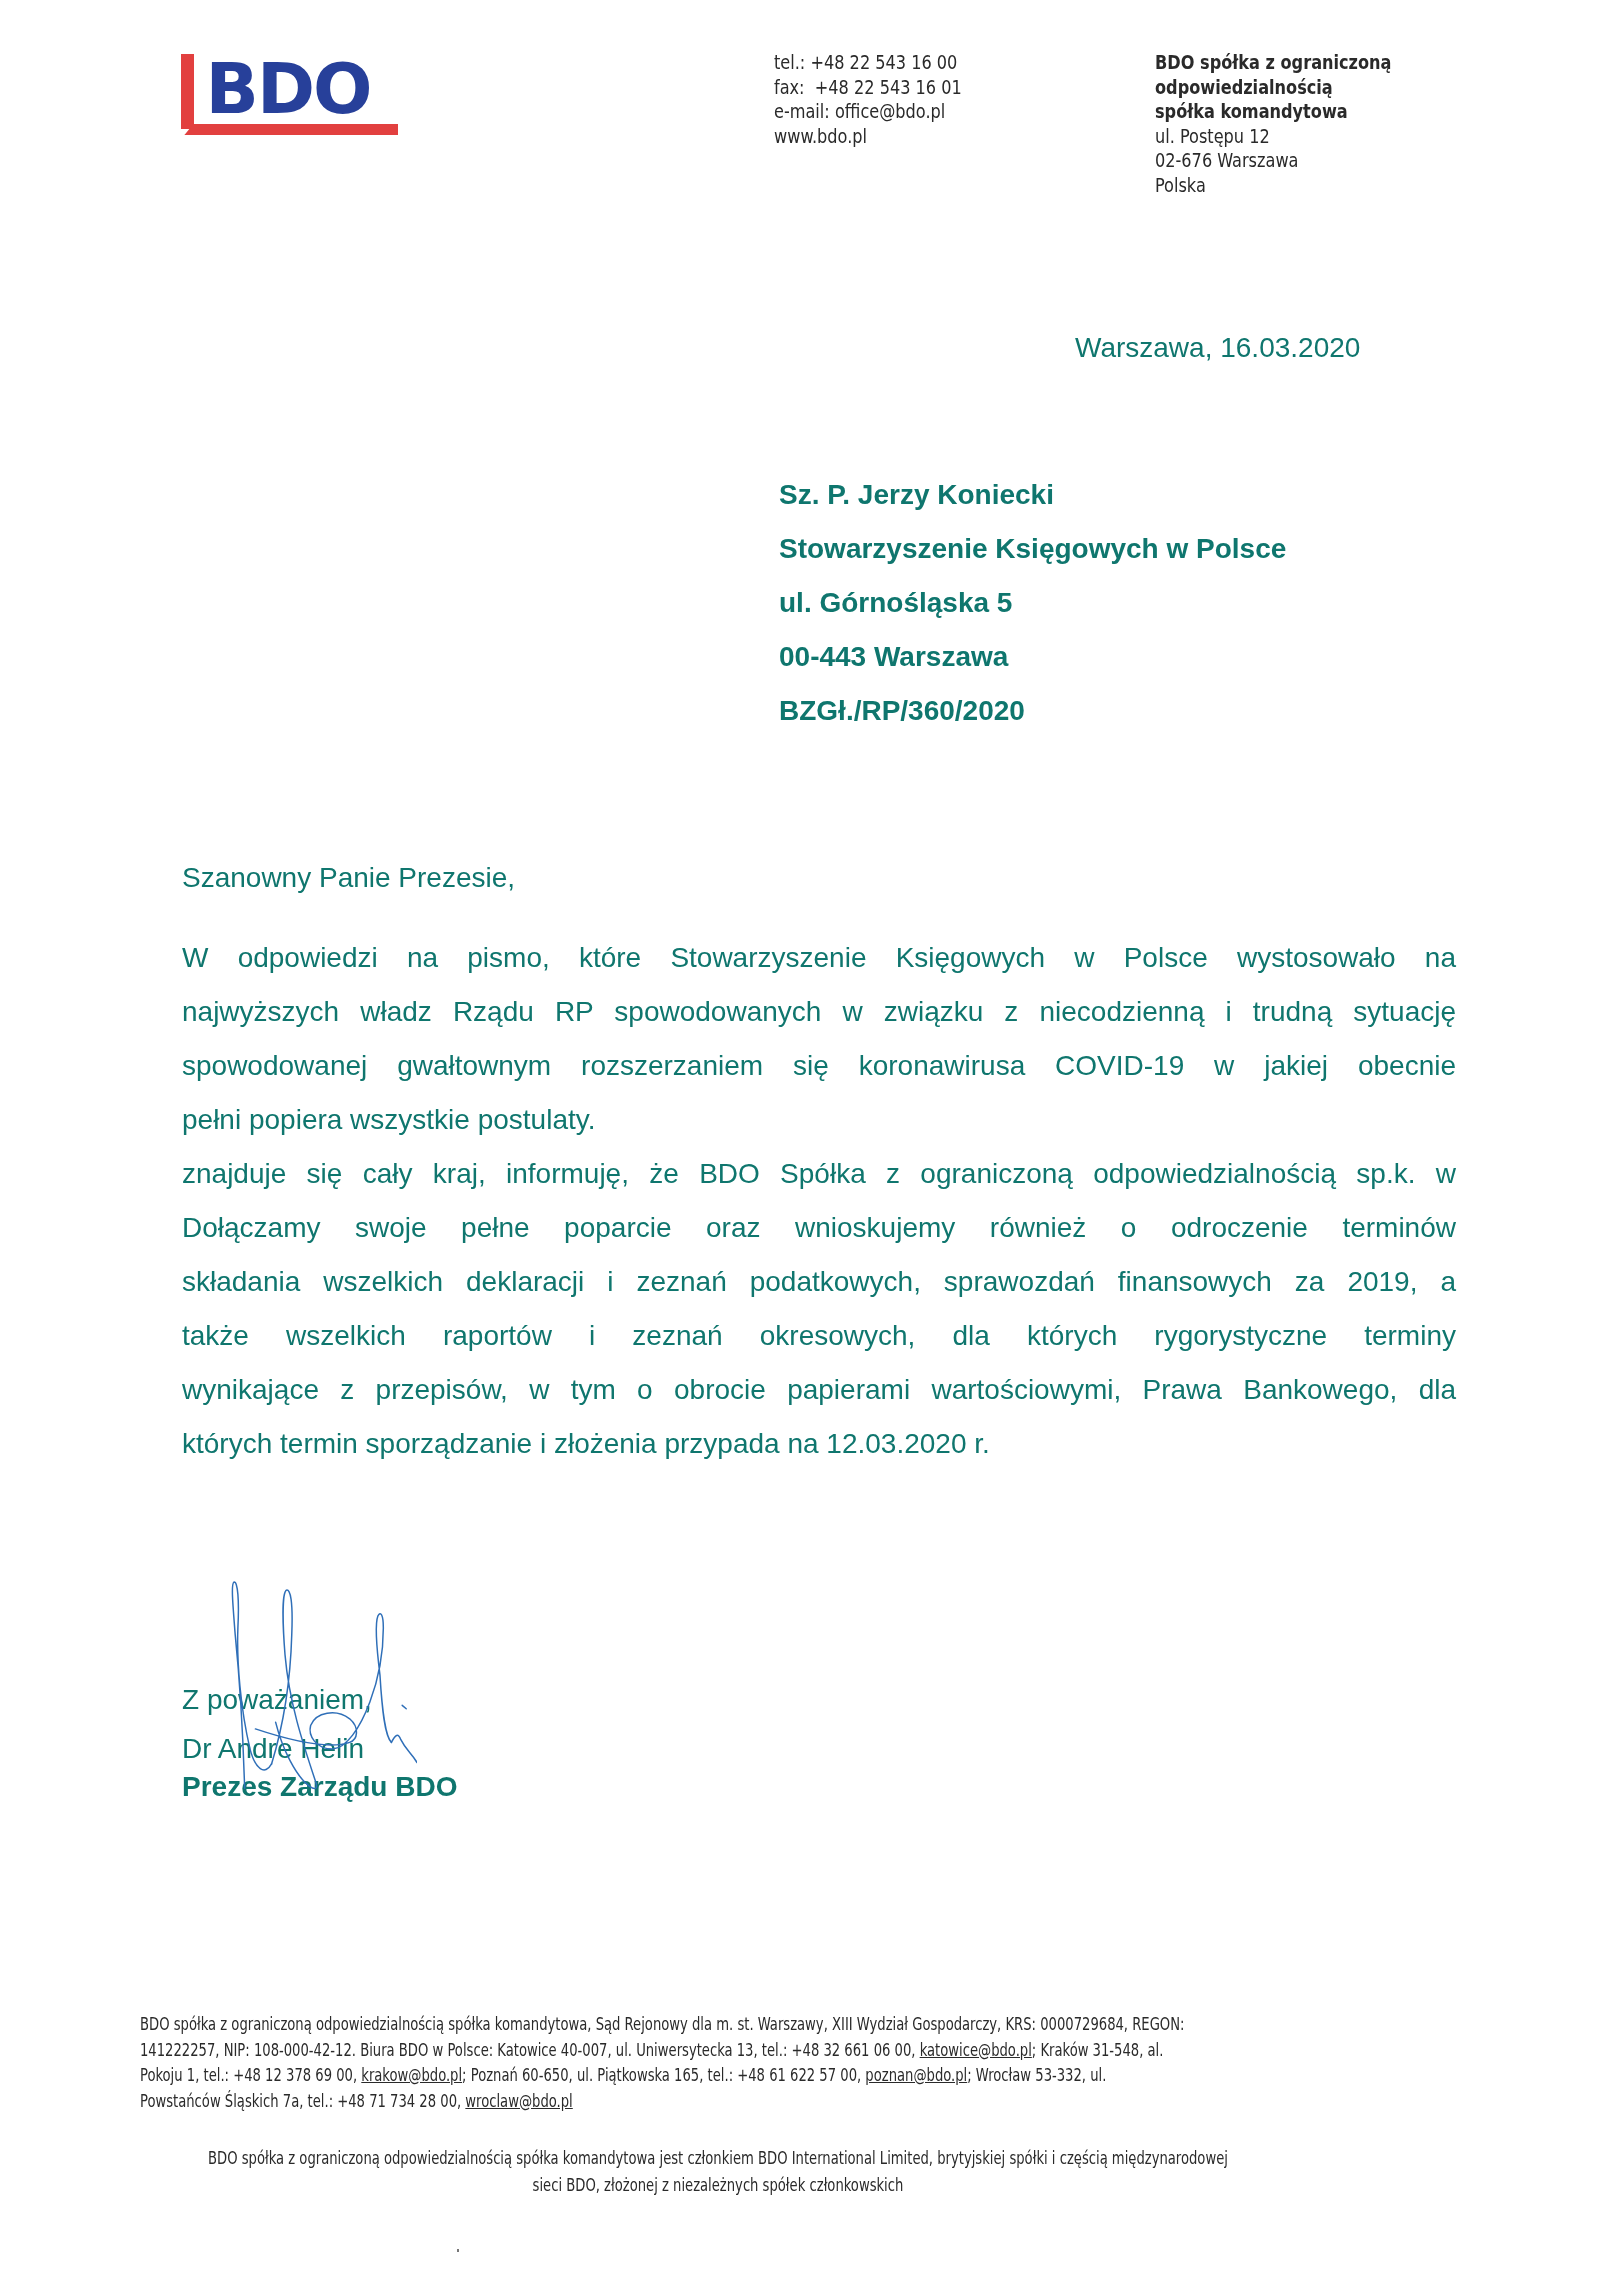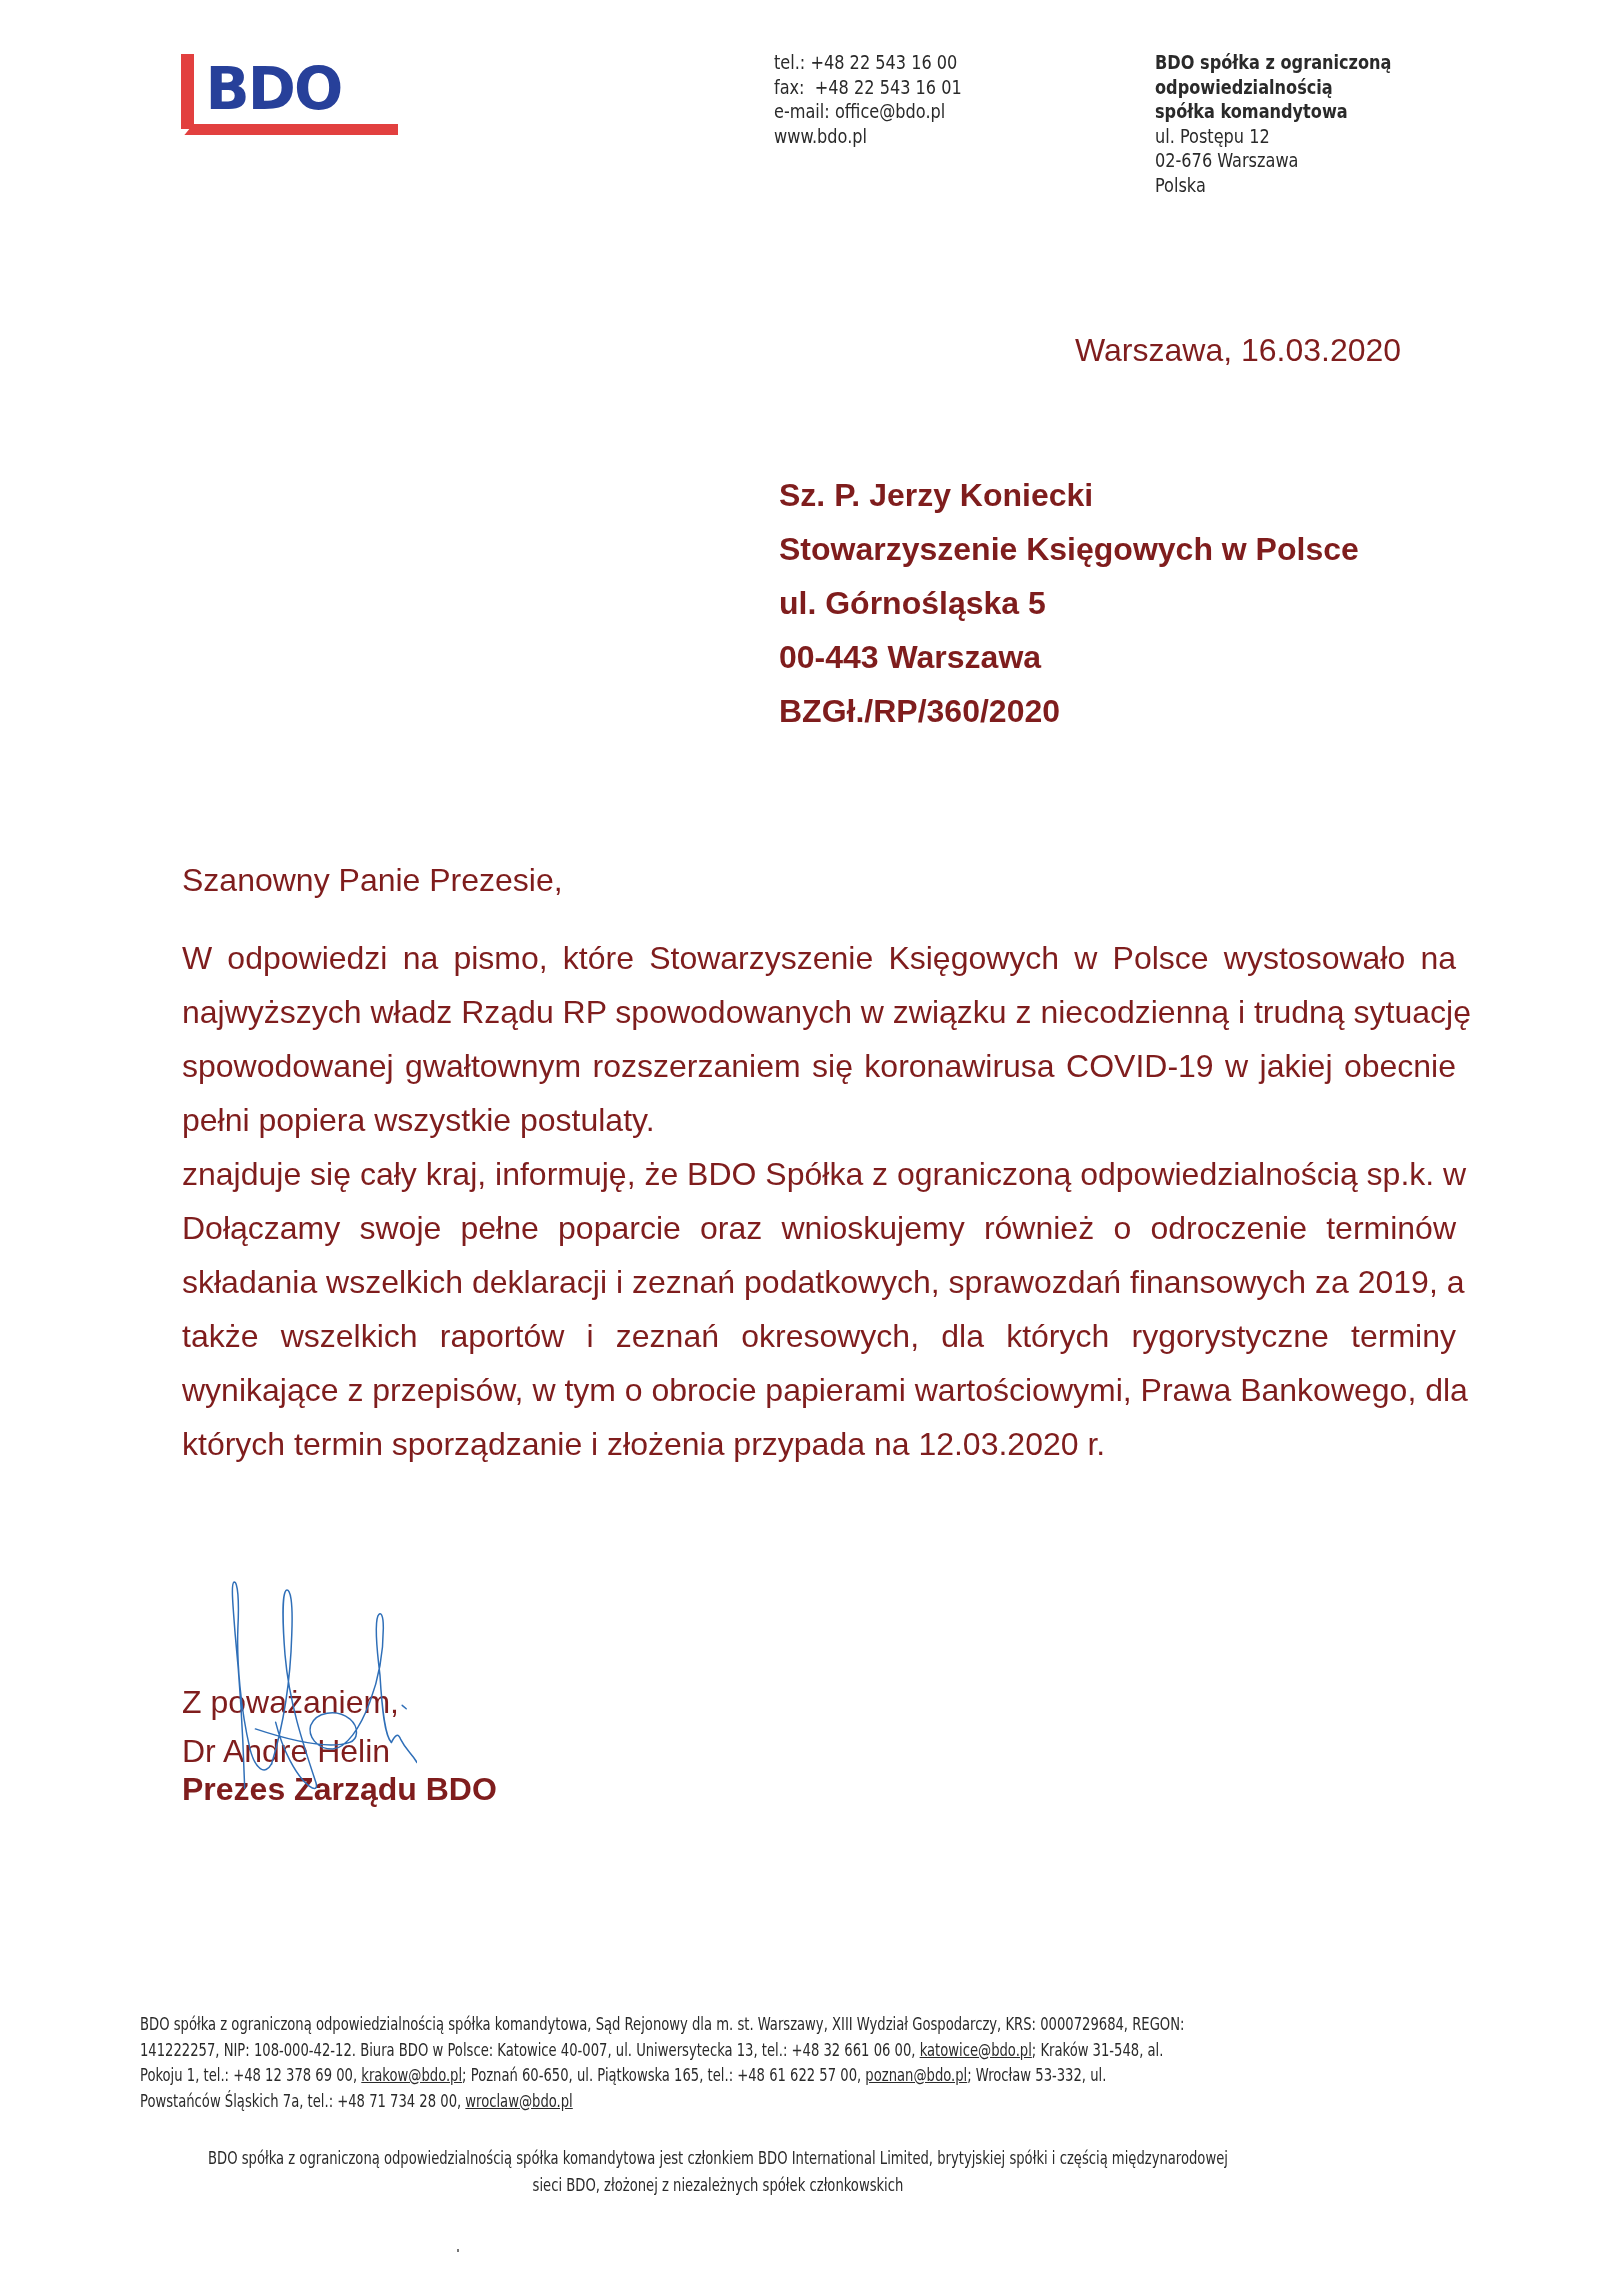"BDO" #logo .letters { font-size: 58px -> 70px }
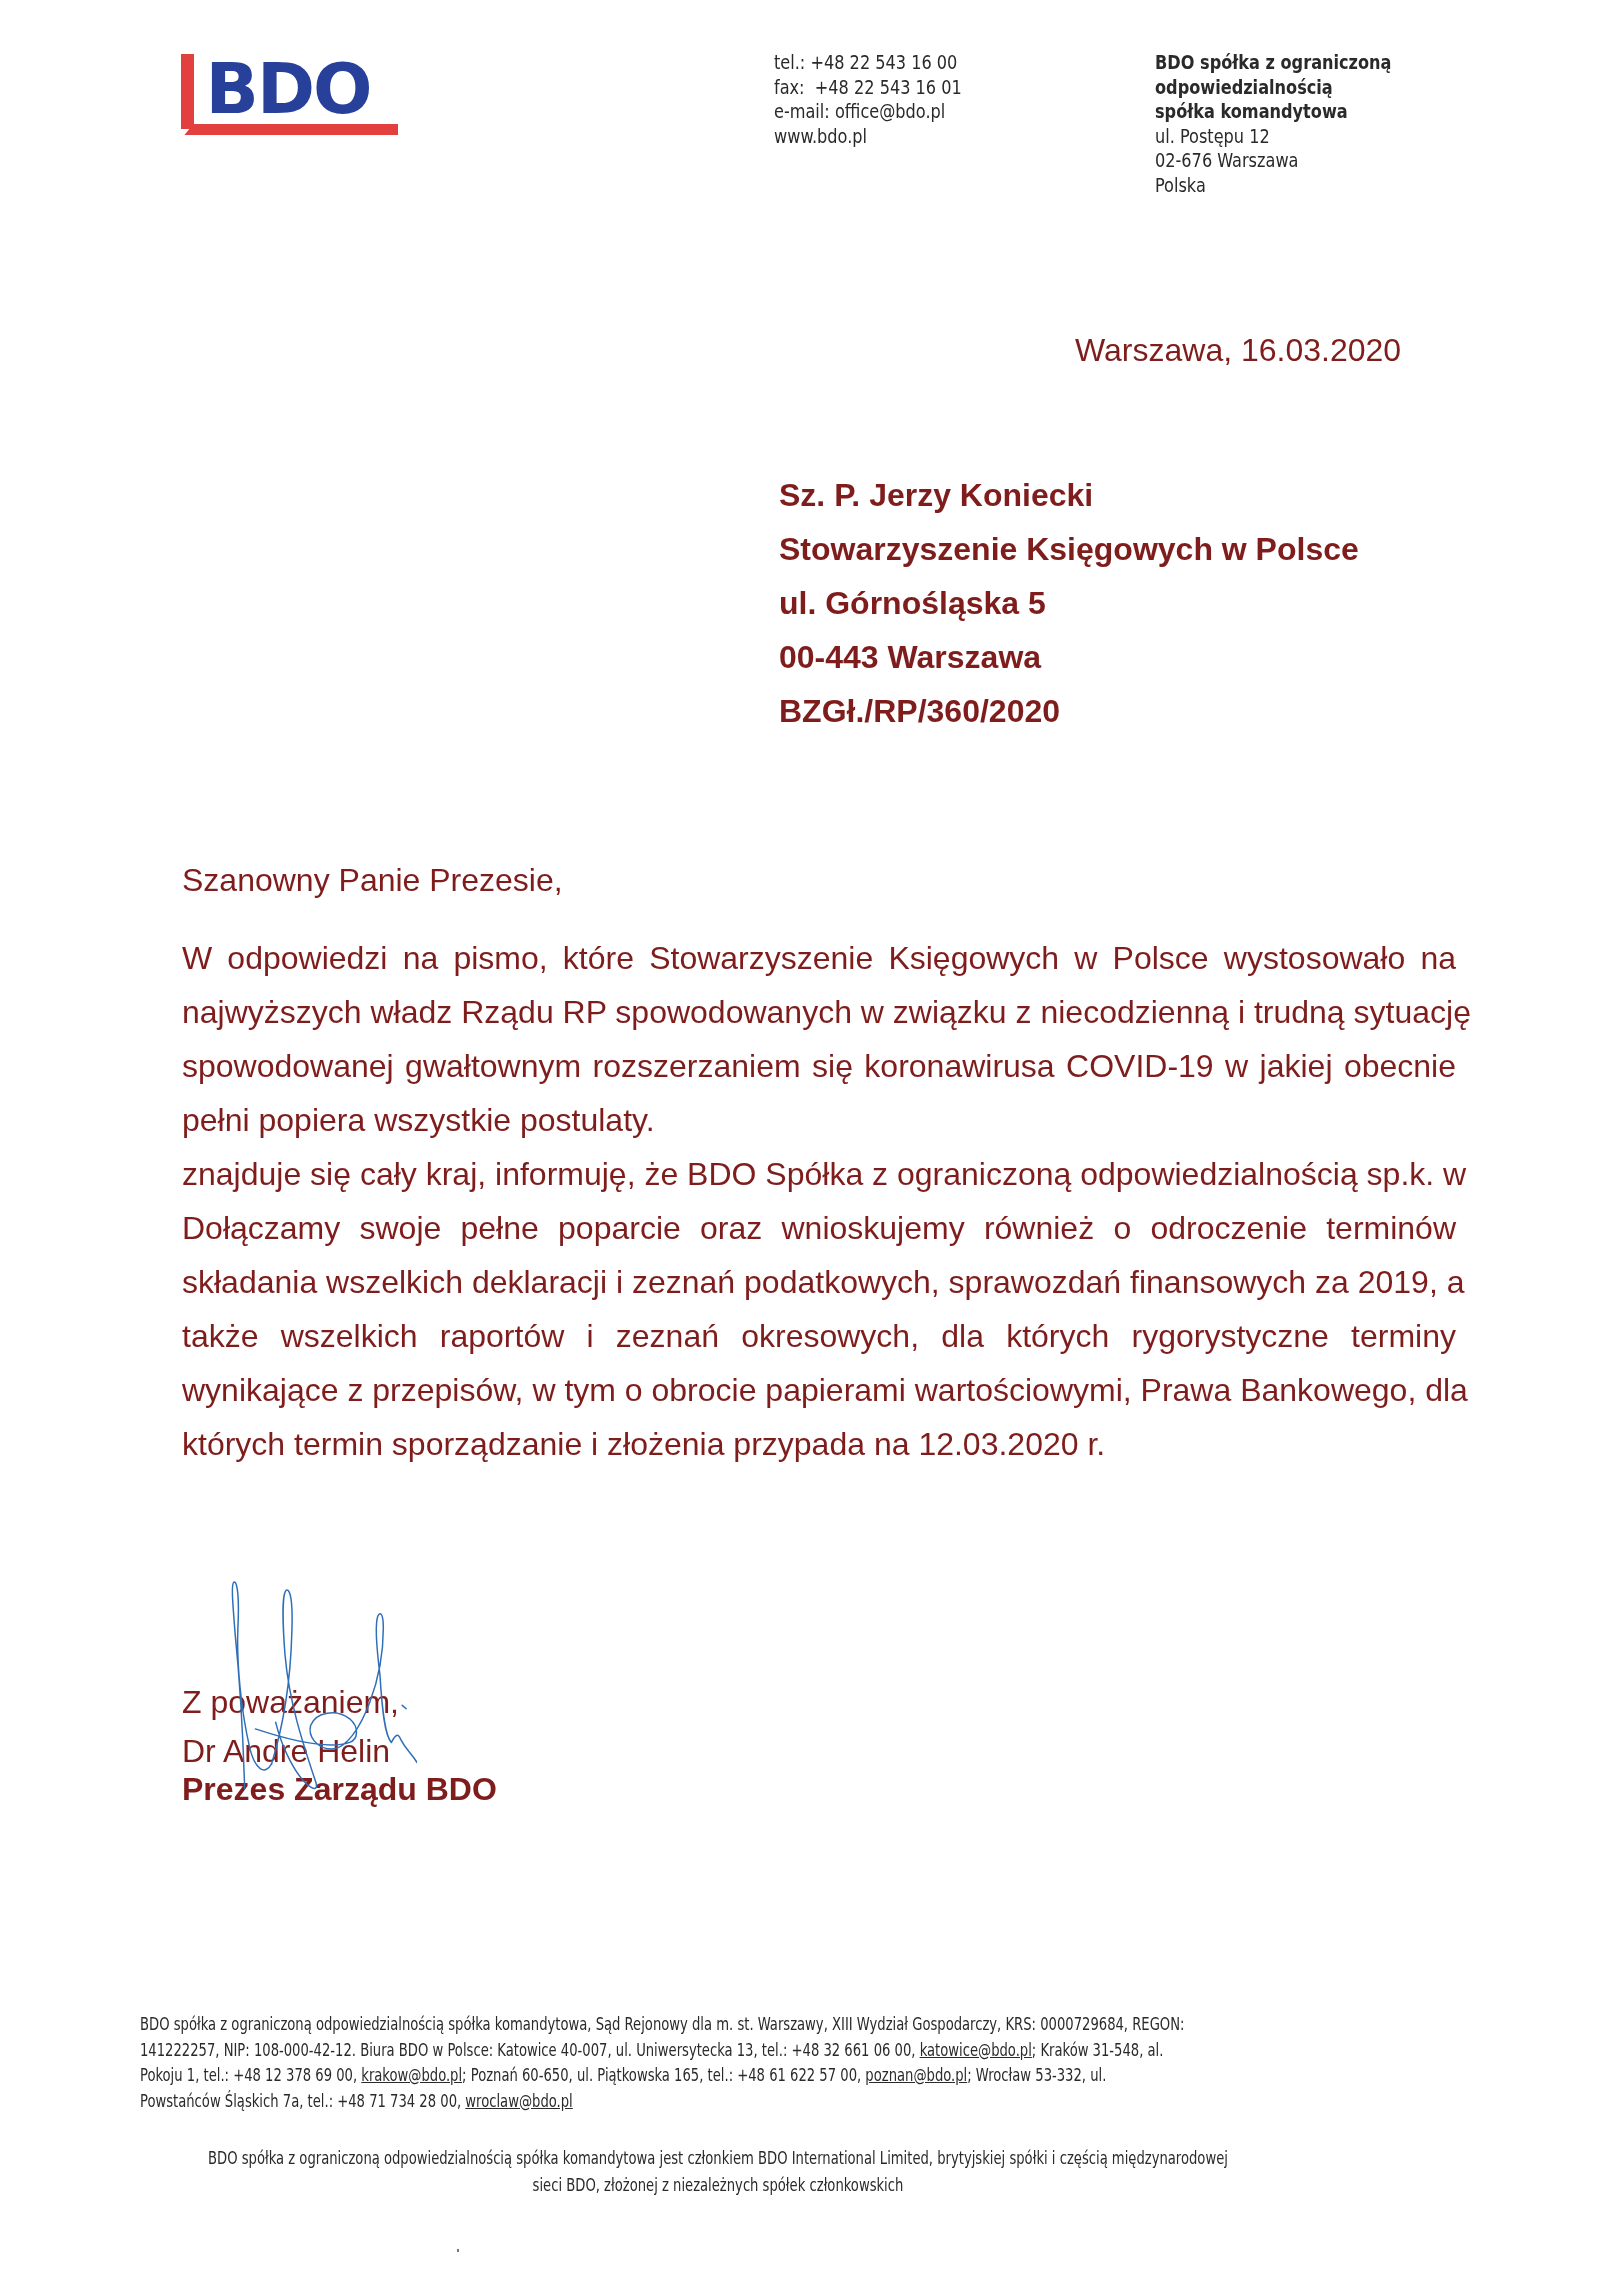"Warszawa, 16.03.2020" .letter { color: #7f1d1d -> #0f766e; font-size: 32px -> 28px }
